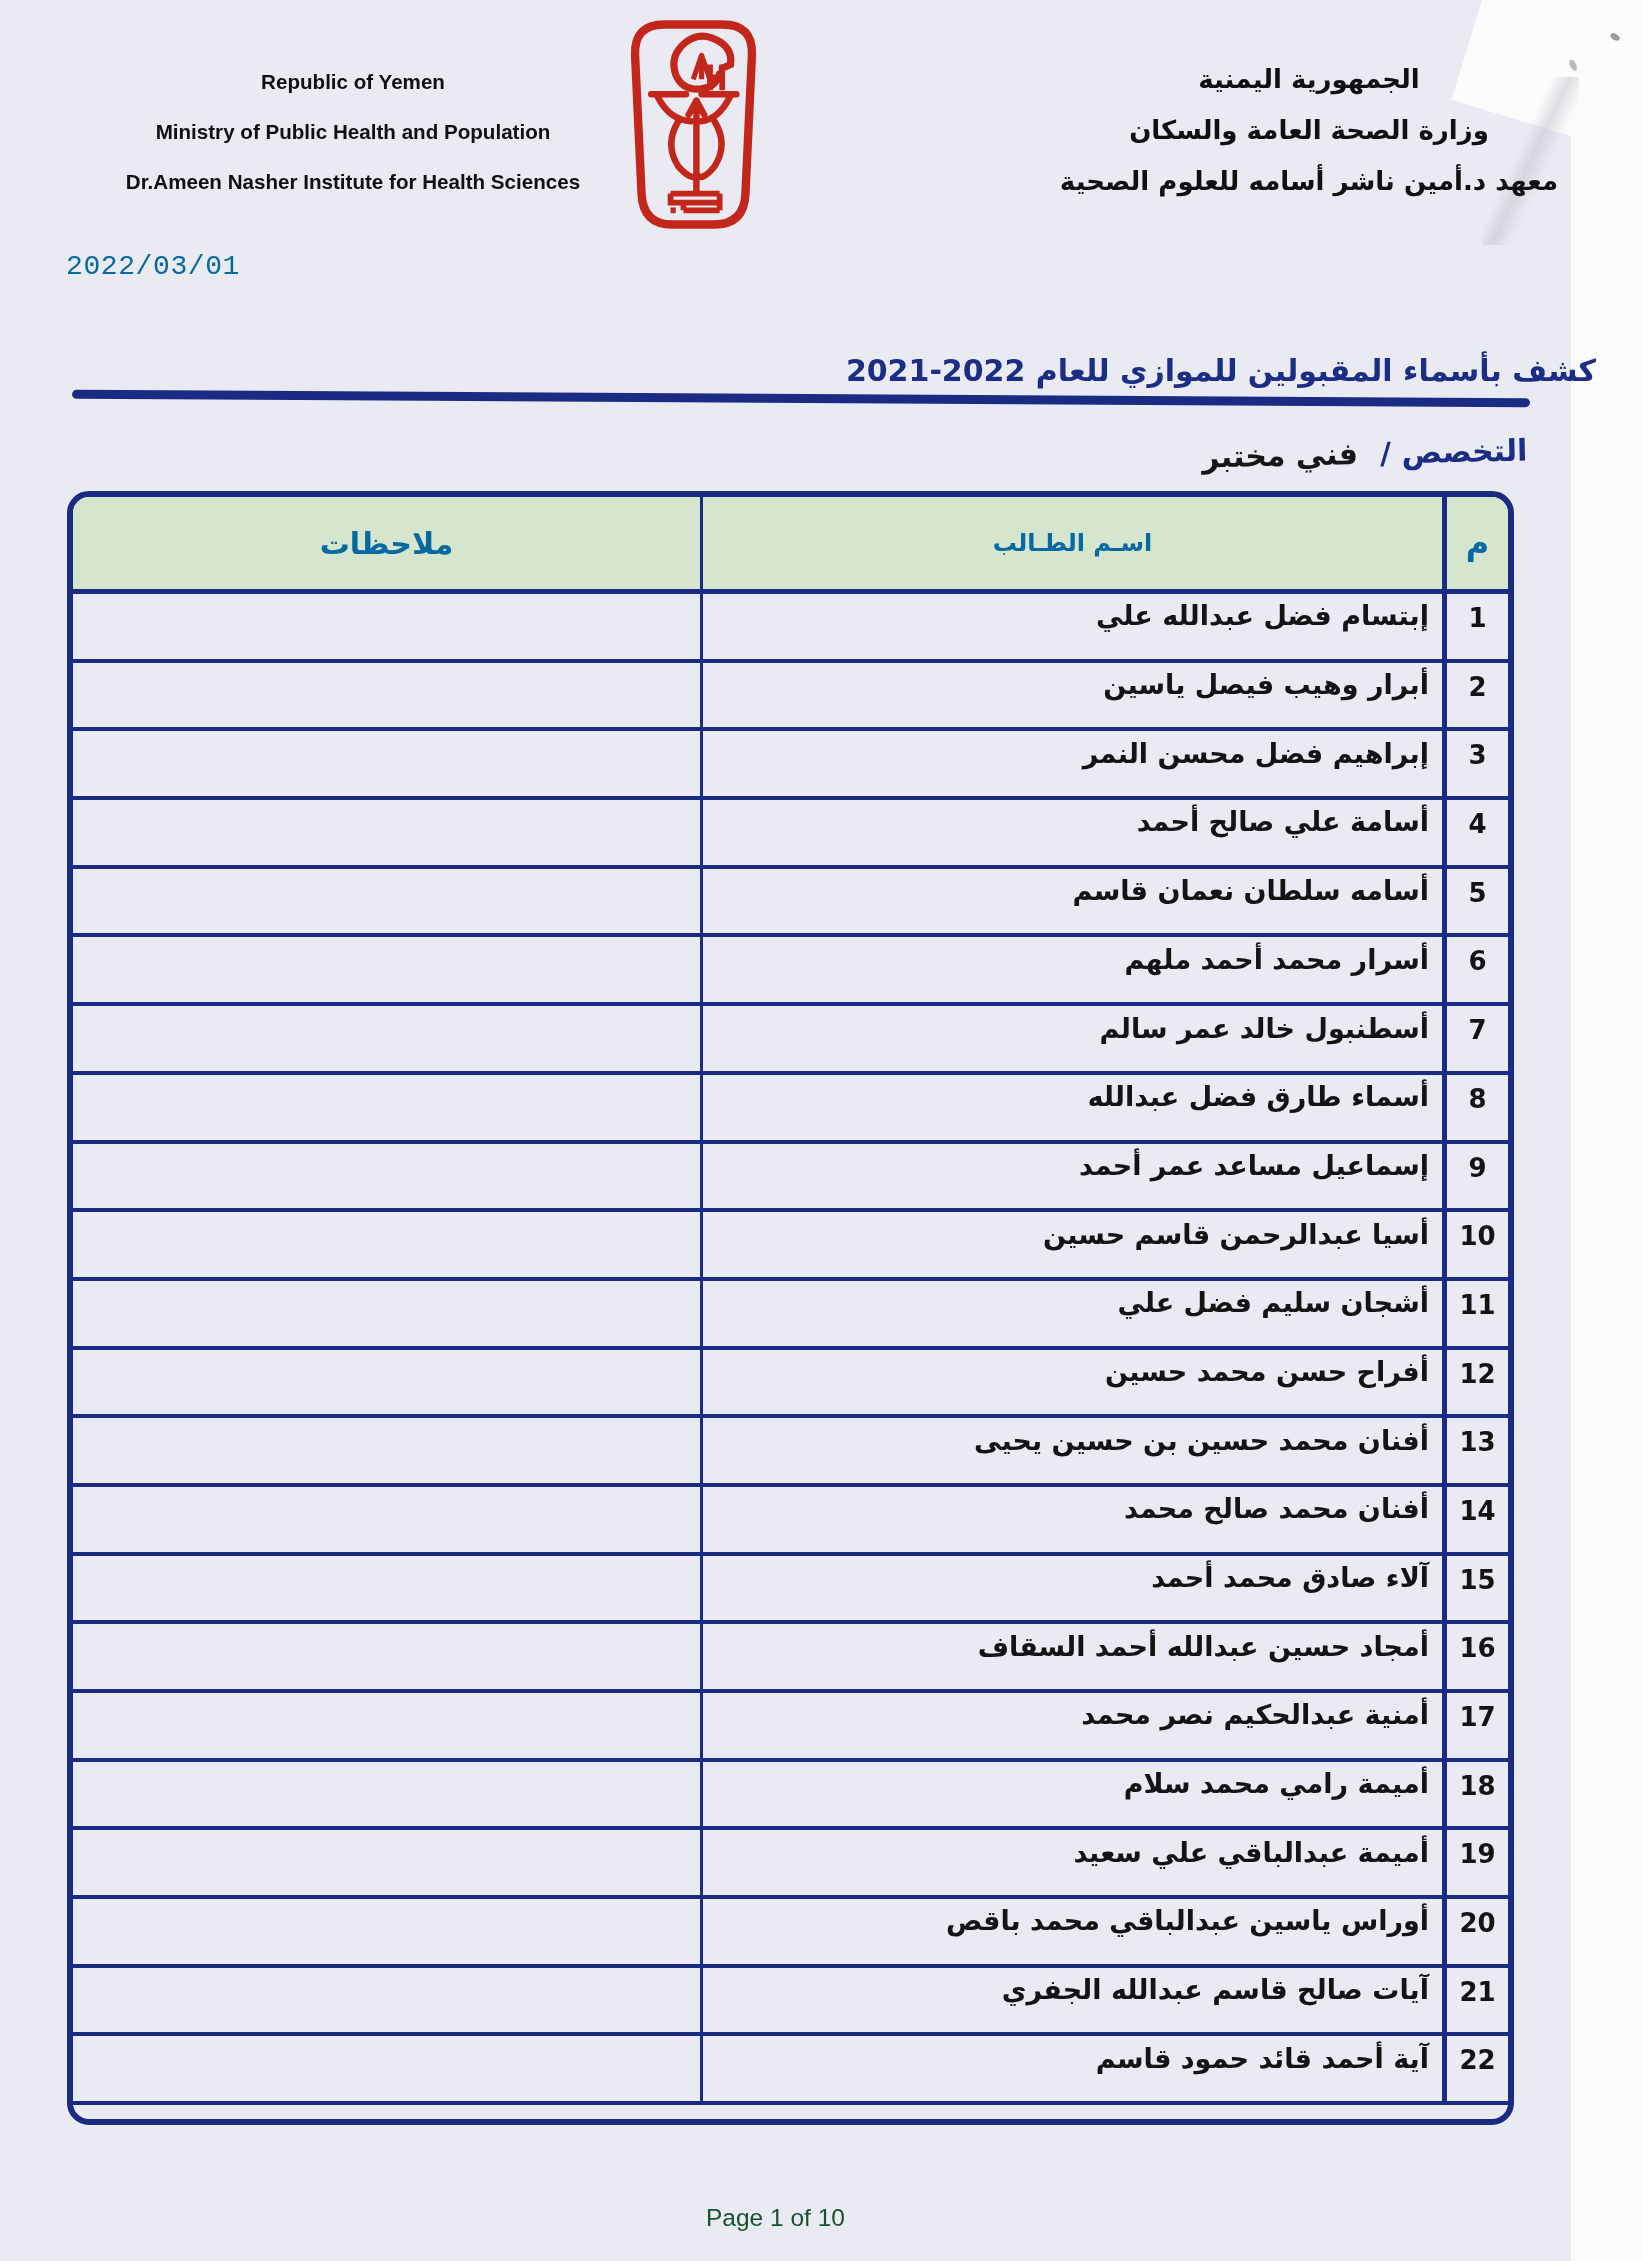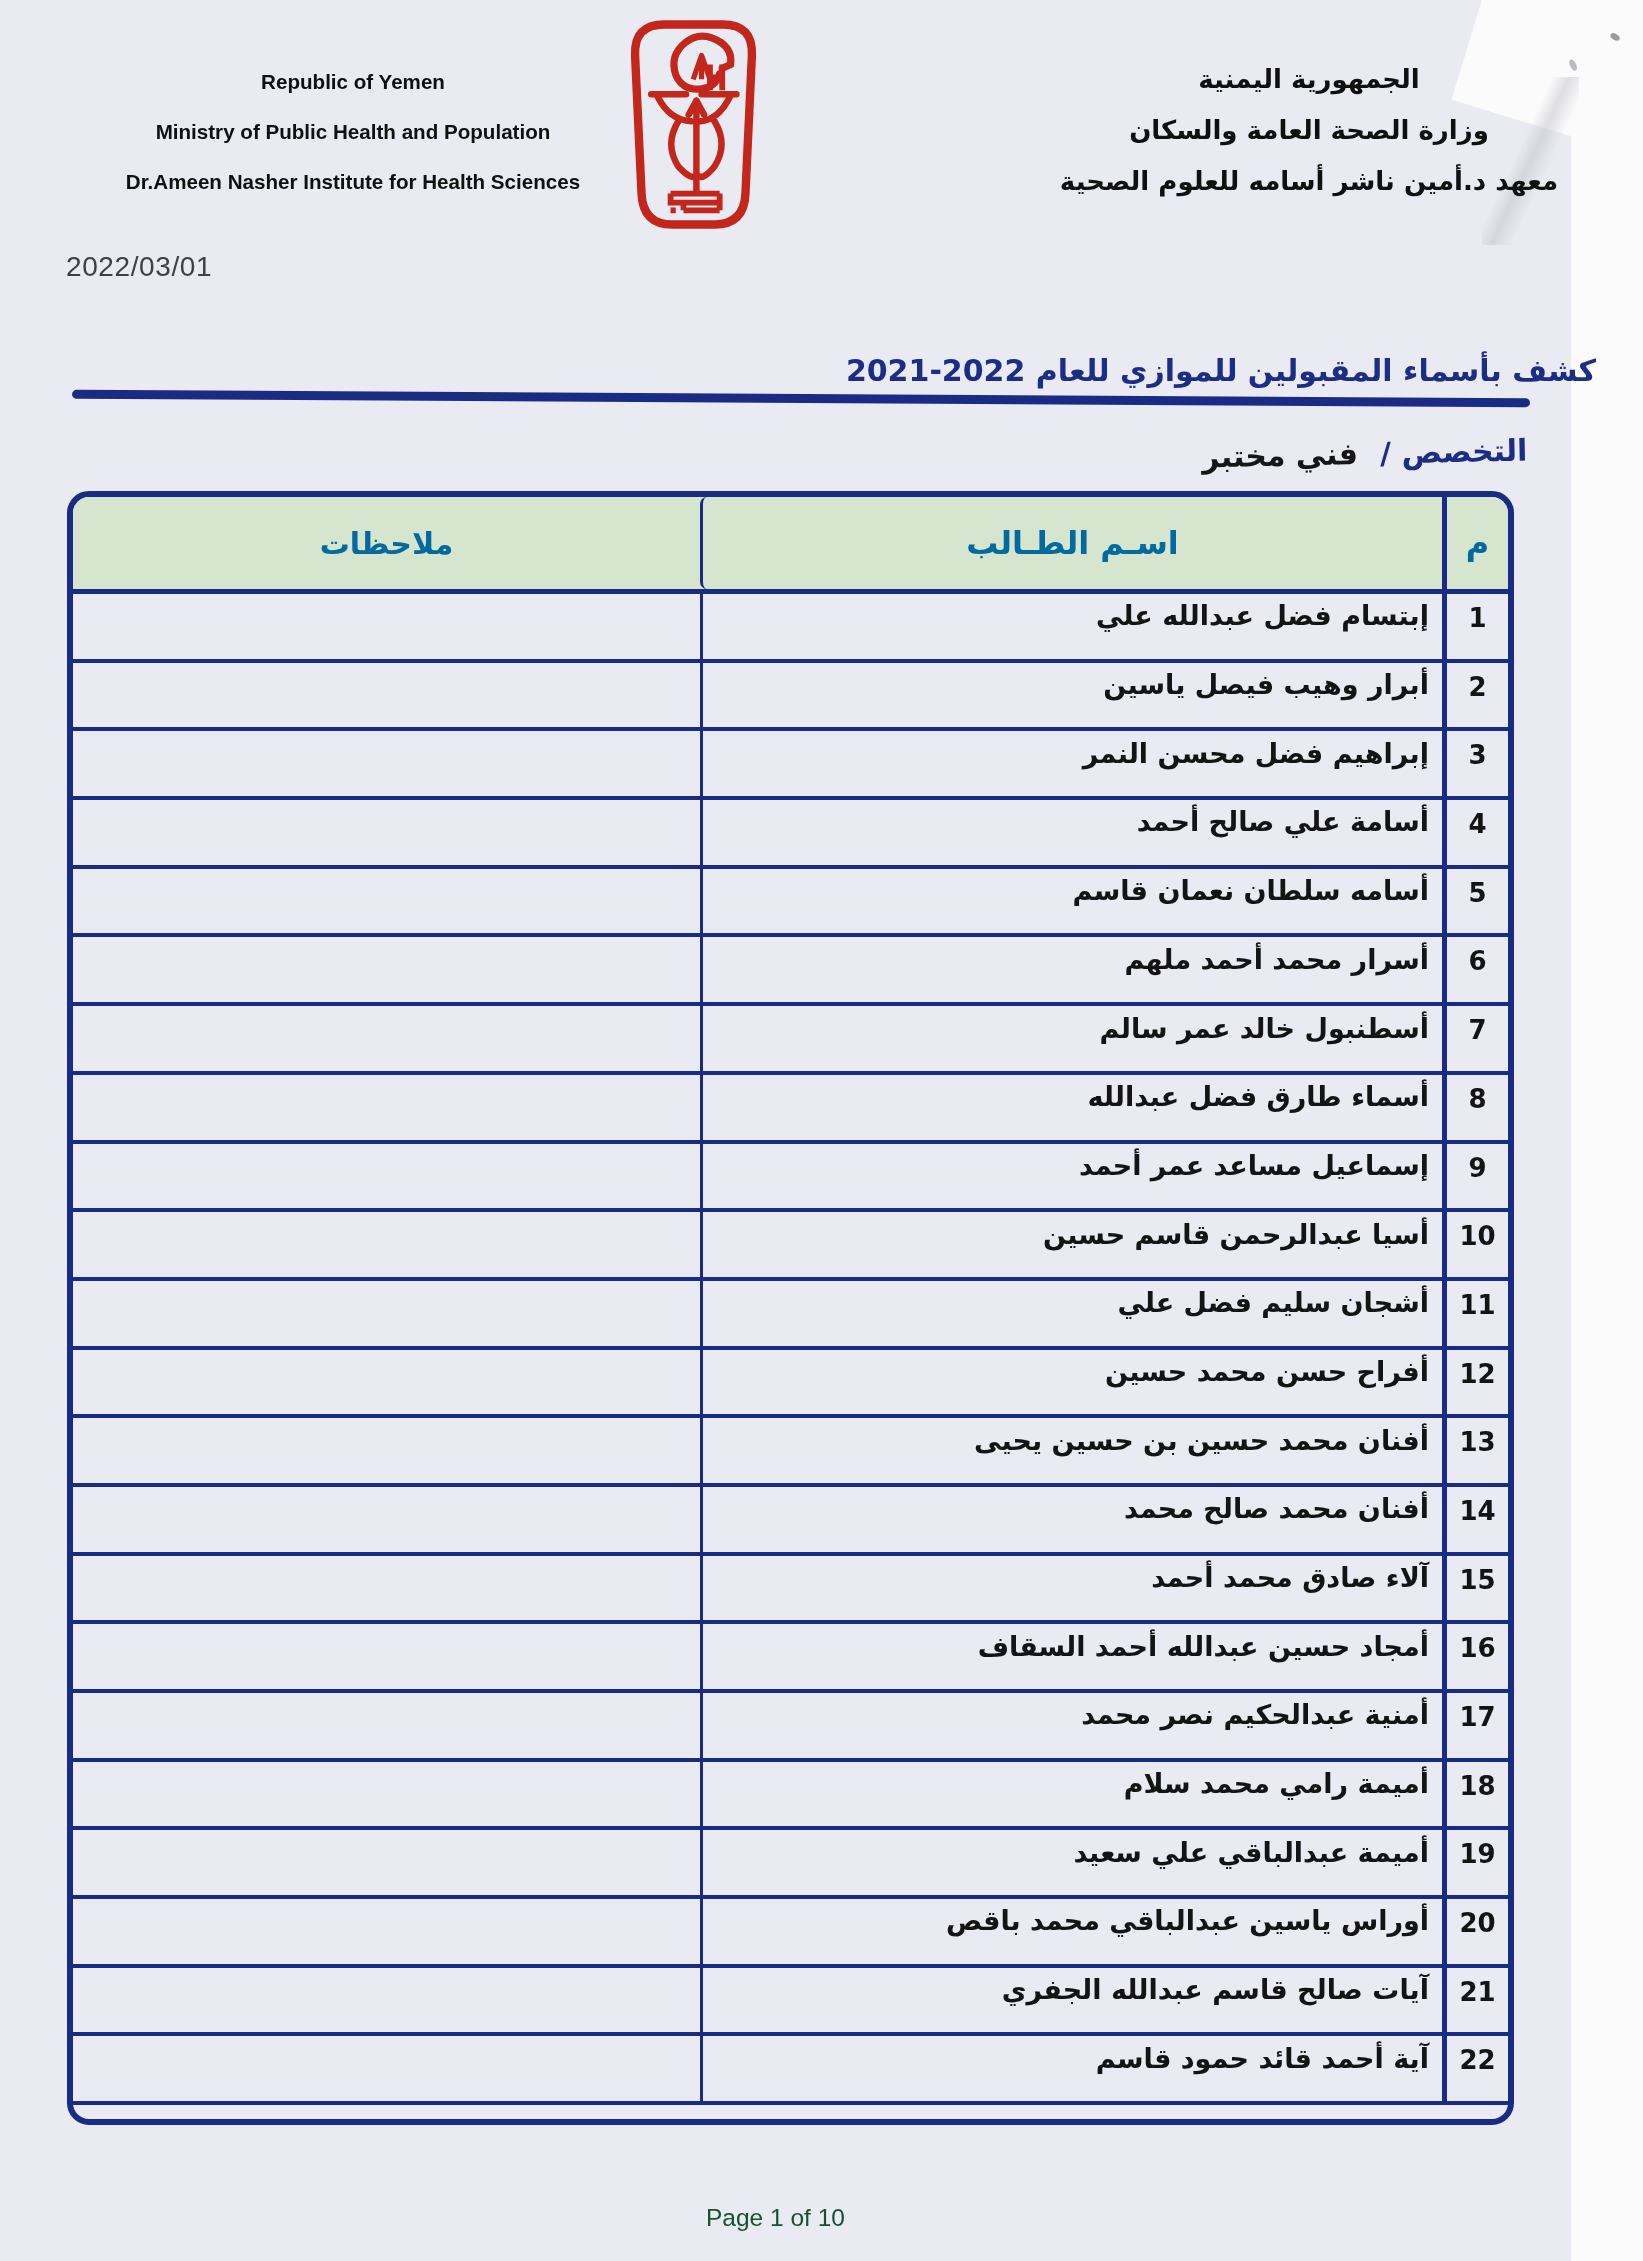"2022/03/01" .doc-date { color: #404040 -> #0369a1; font-family: Liberation Sans, sans-serif -> Liberation Mono, monospace }
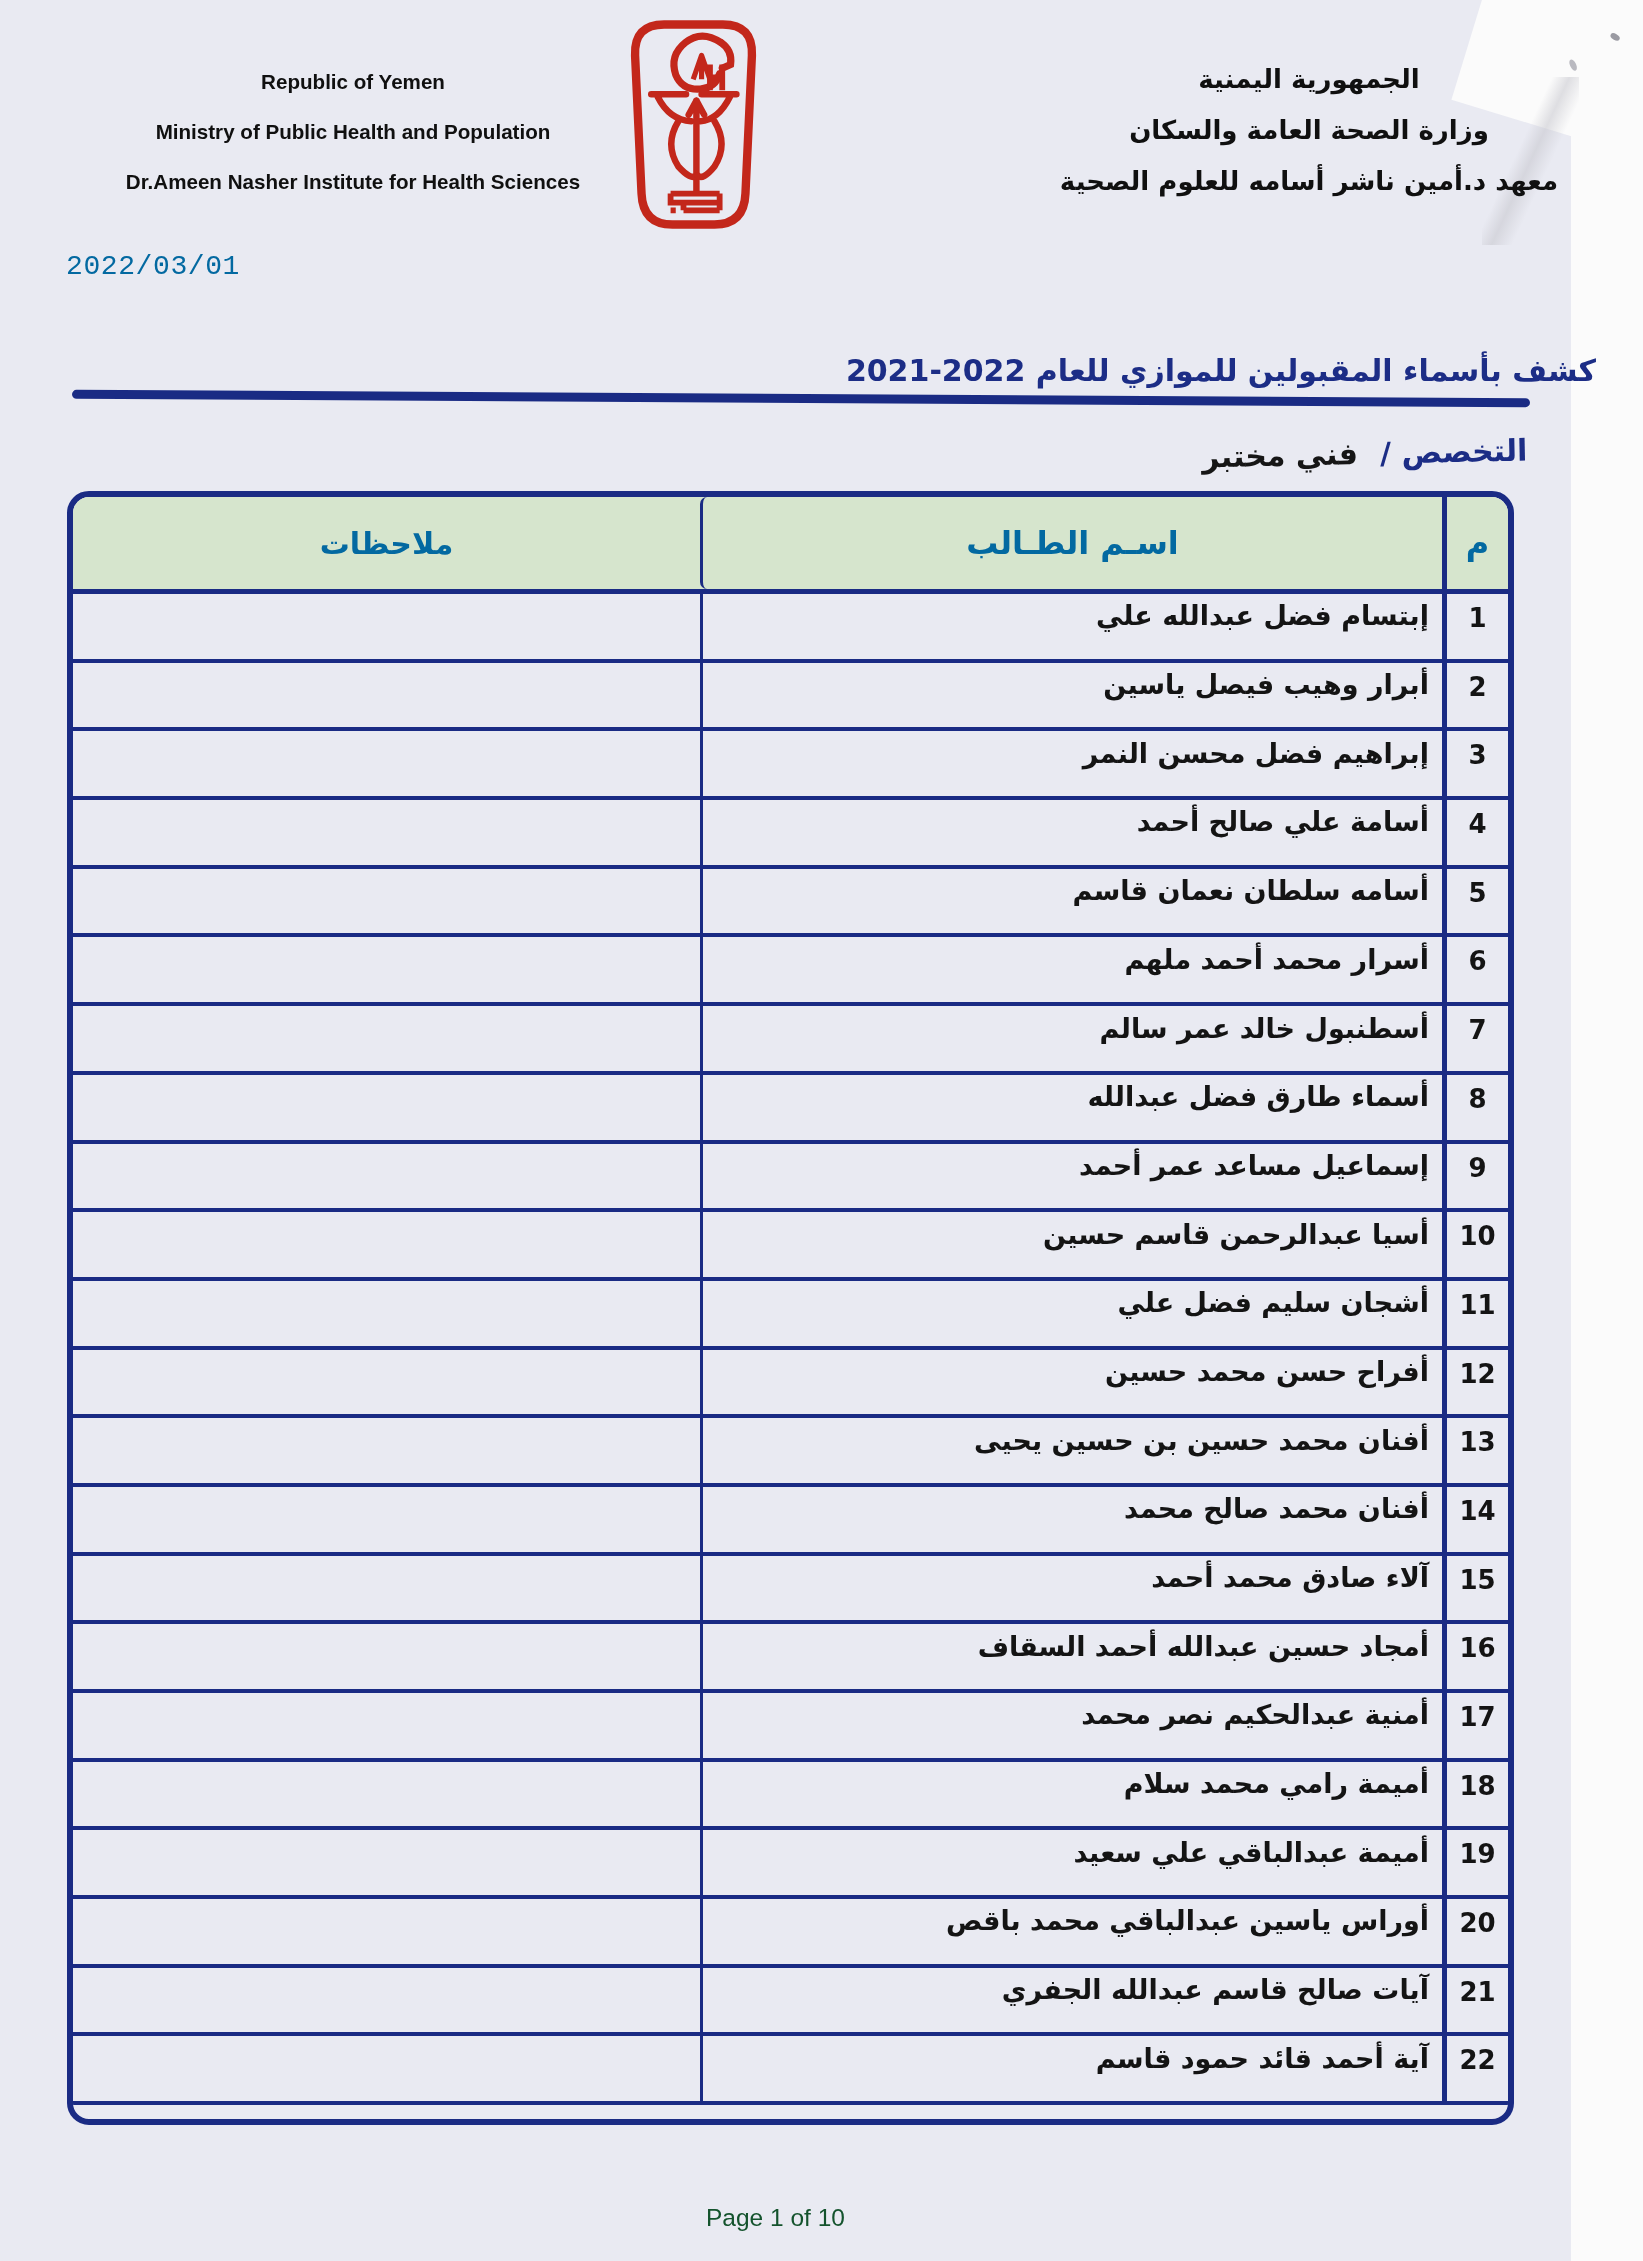"اسـم الطـالب" .th.col-name { border-radius: 7px -> none; font-size: 32px -> 24px }
